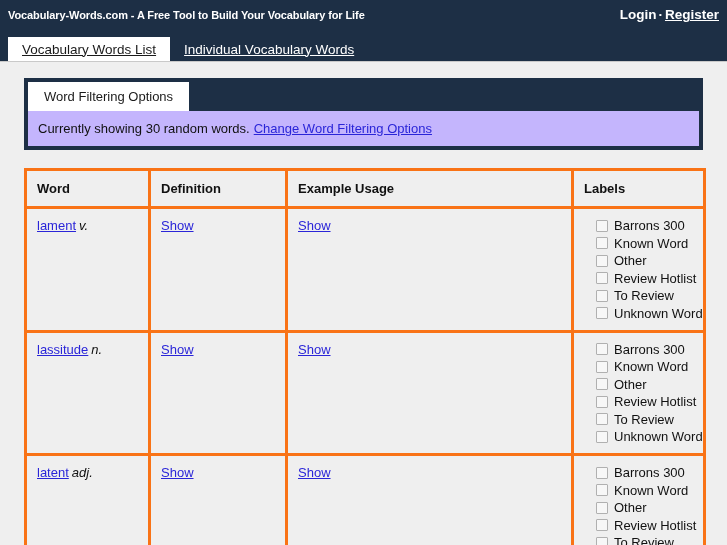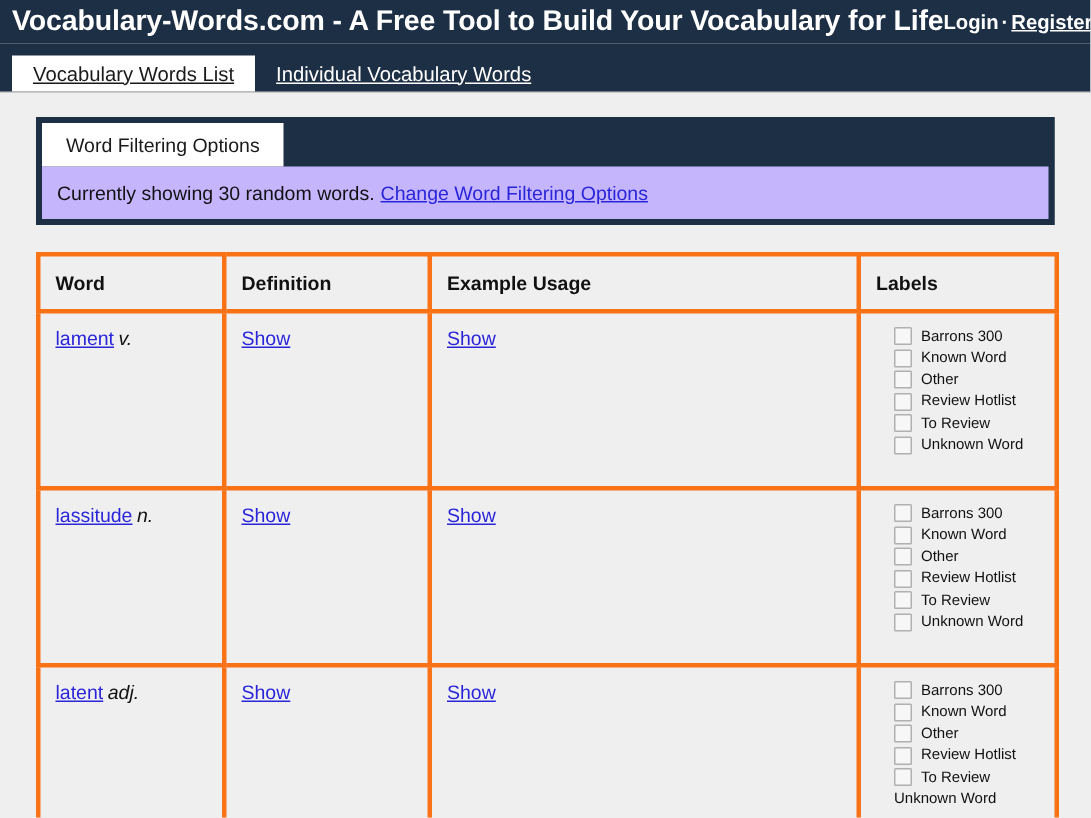"Vocabulary-Words.com - A Free Tool" .site-title { font-size: 19px -> 11px }
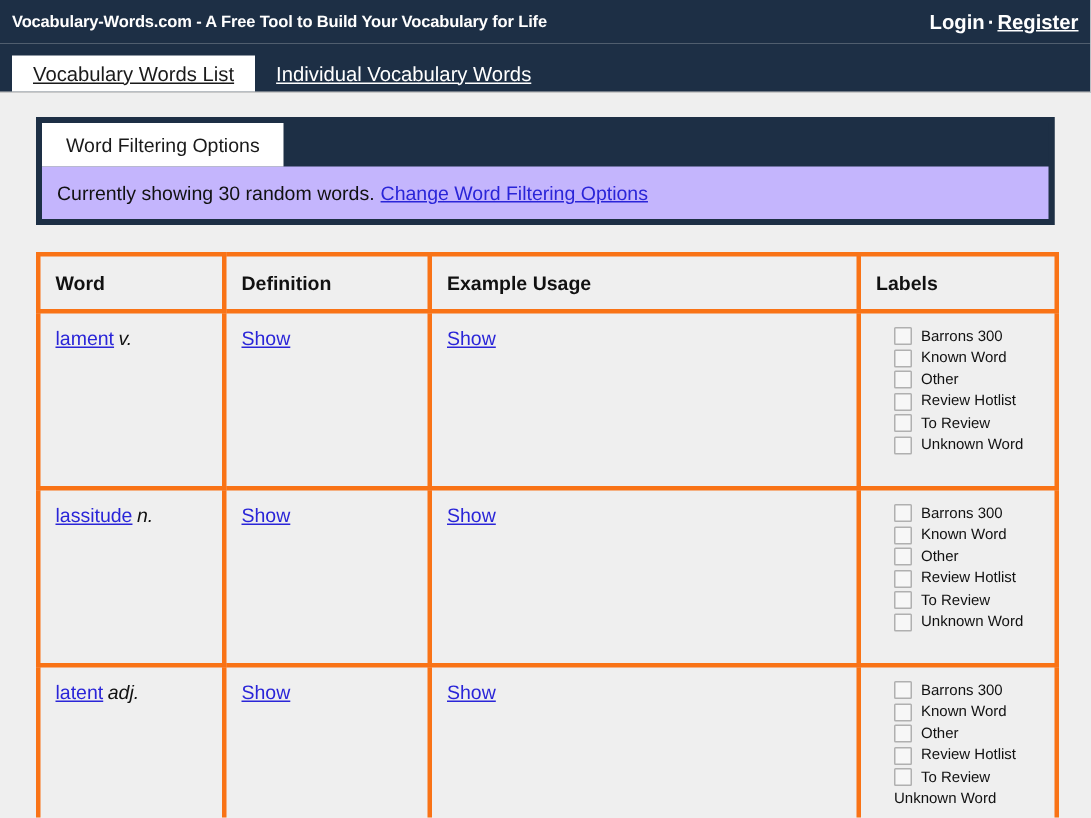"Barrons 300" .label-row { font-size: 10px -> 13px }
